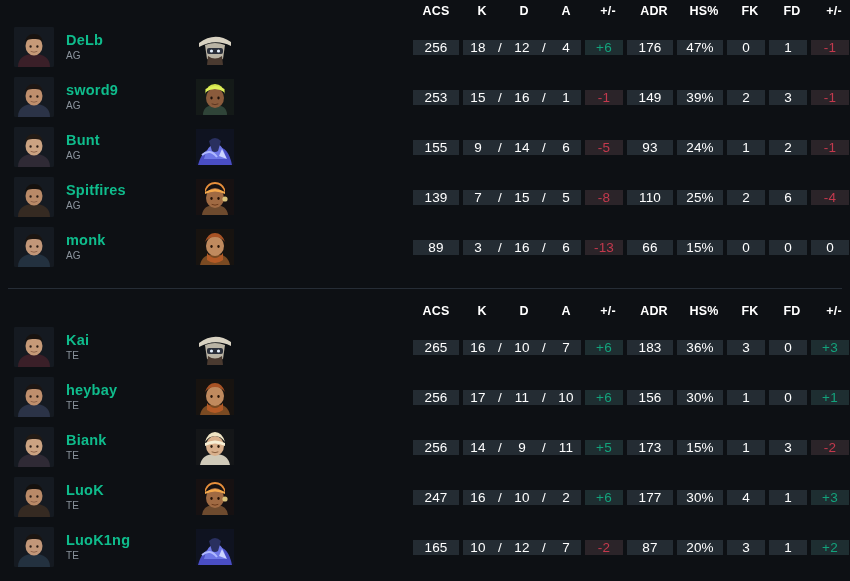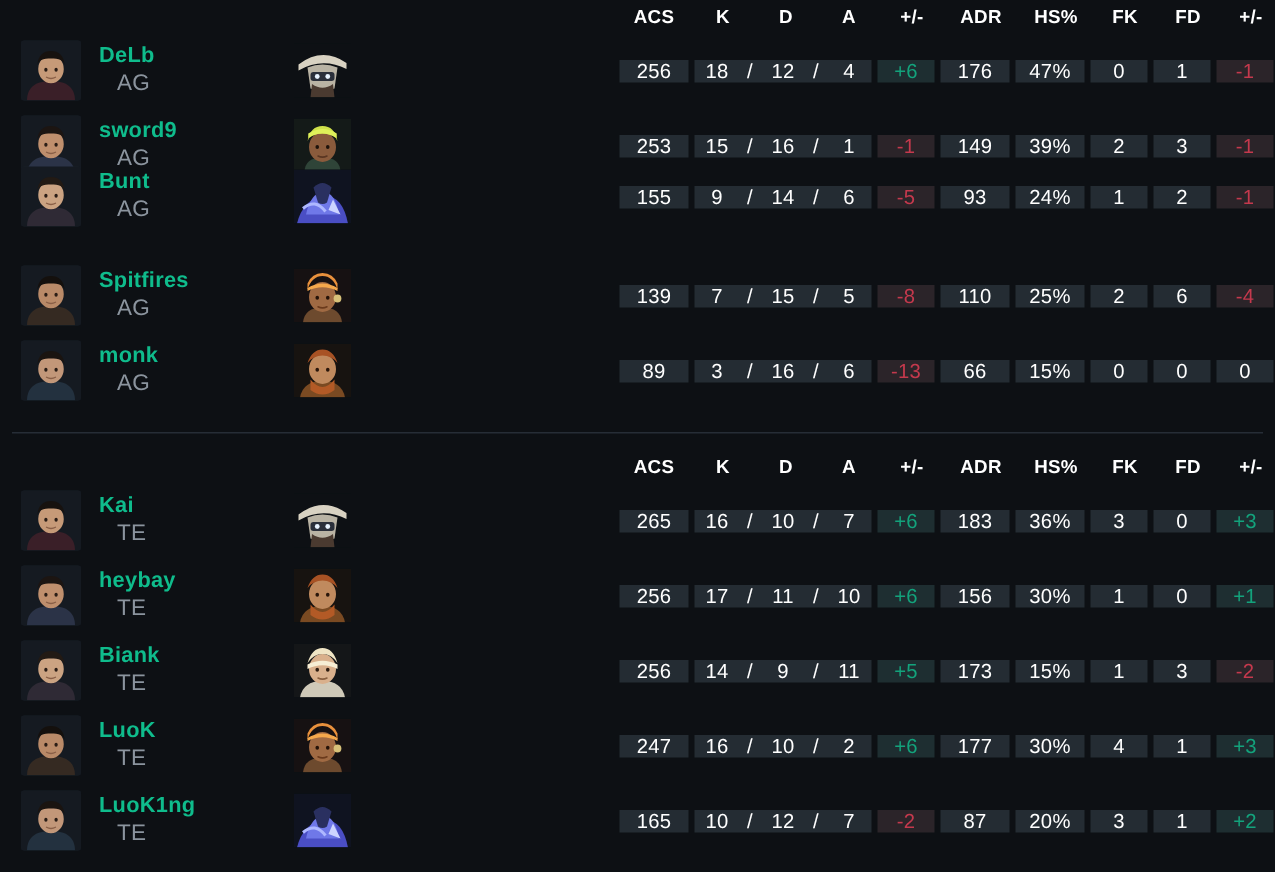"AG" .pteam { font-size: 15px -> 10px; margin-left: 12px -> none }
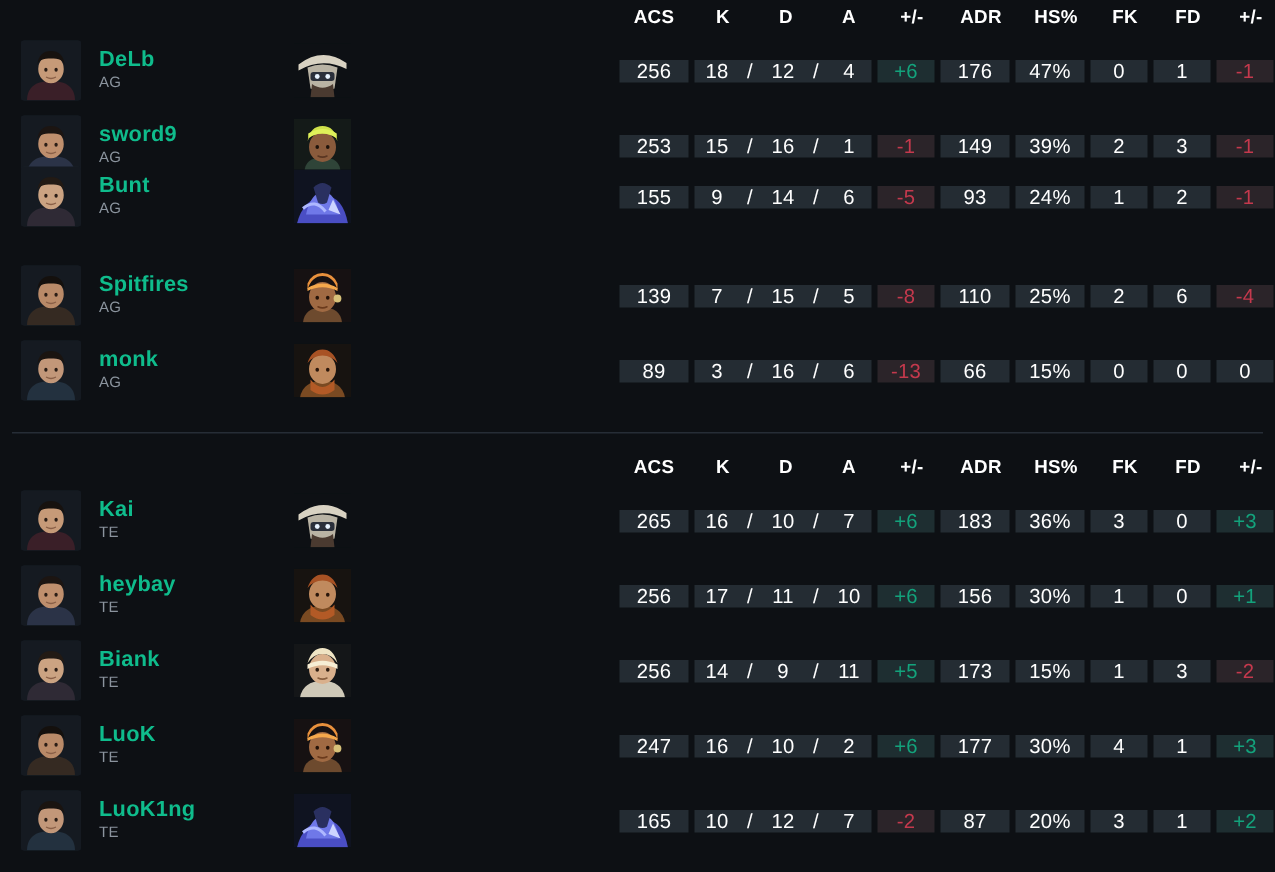"Bunt" div.player-row { top: 106px -> 122px }
